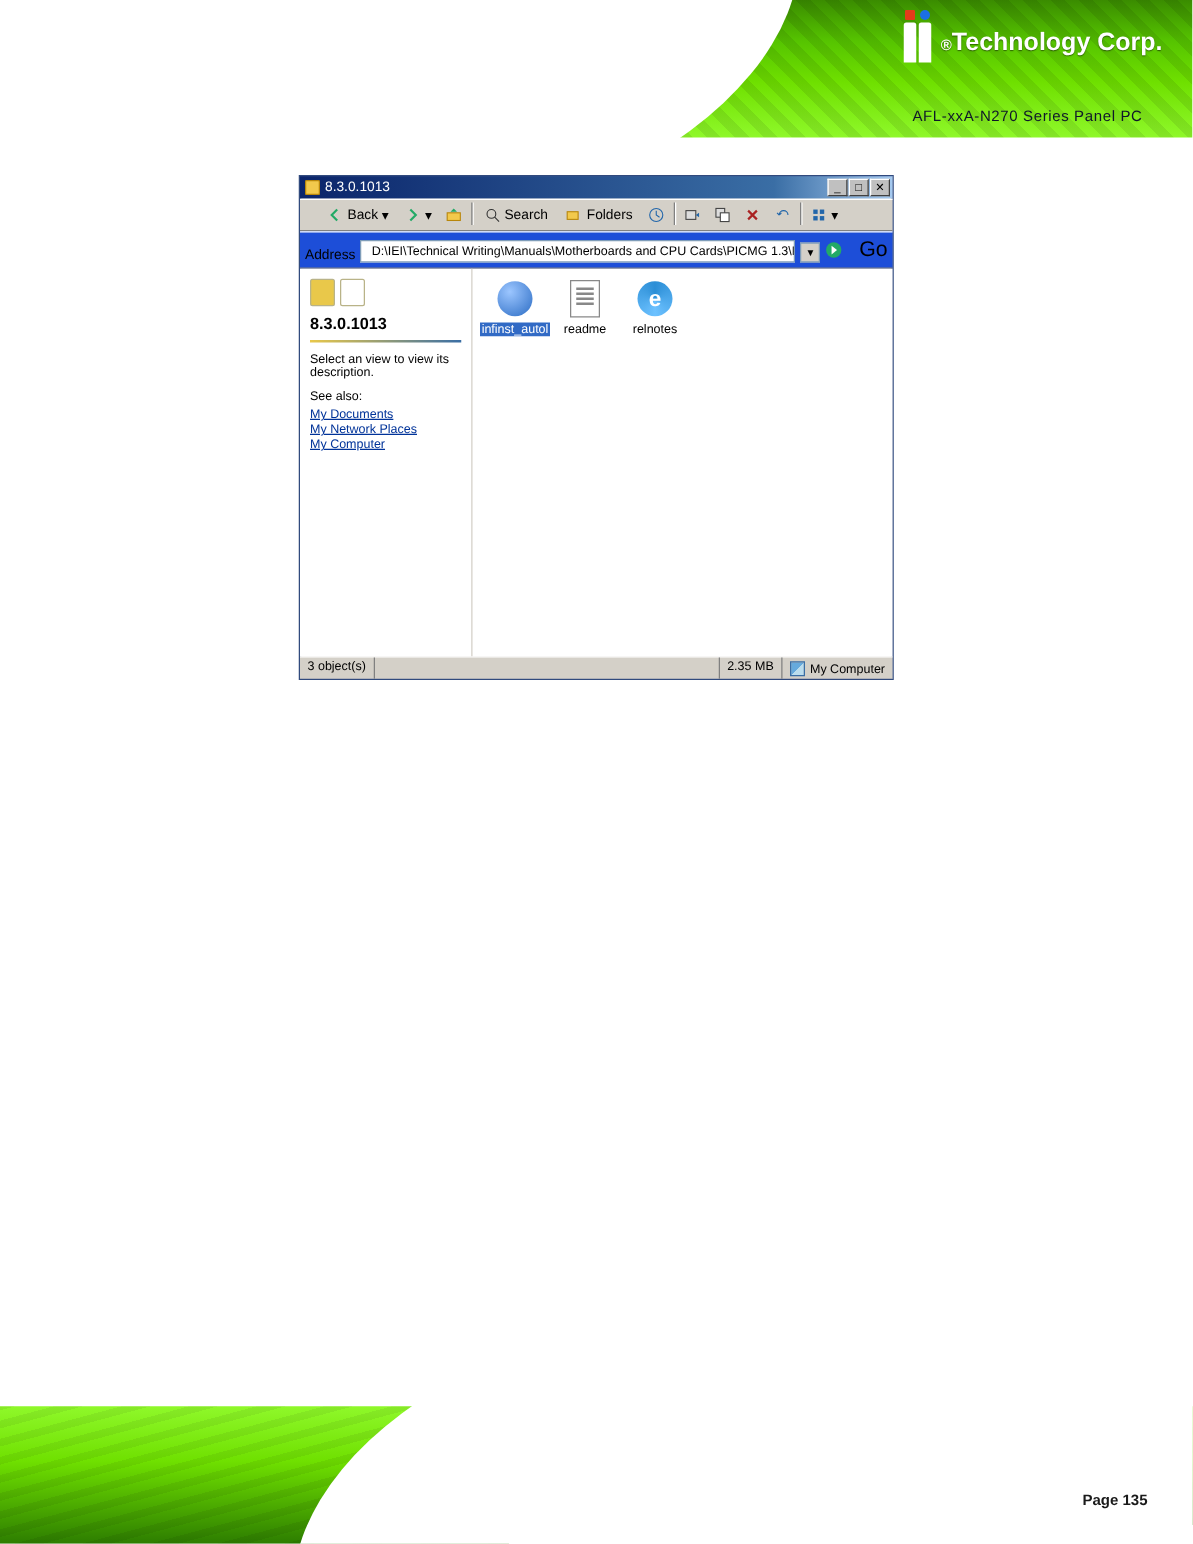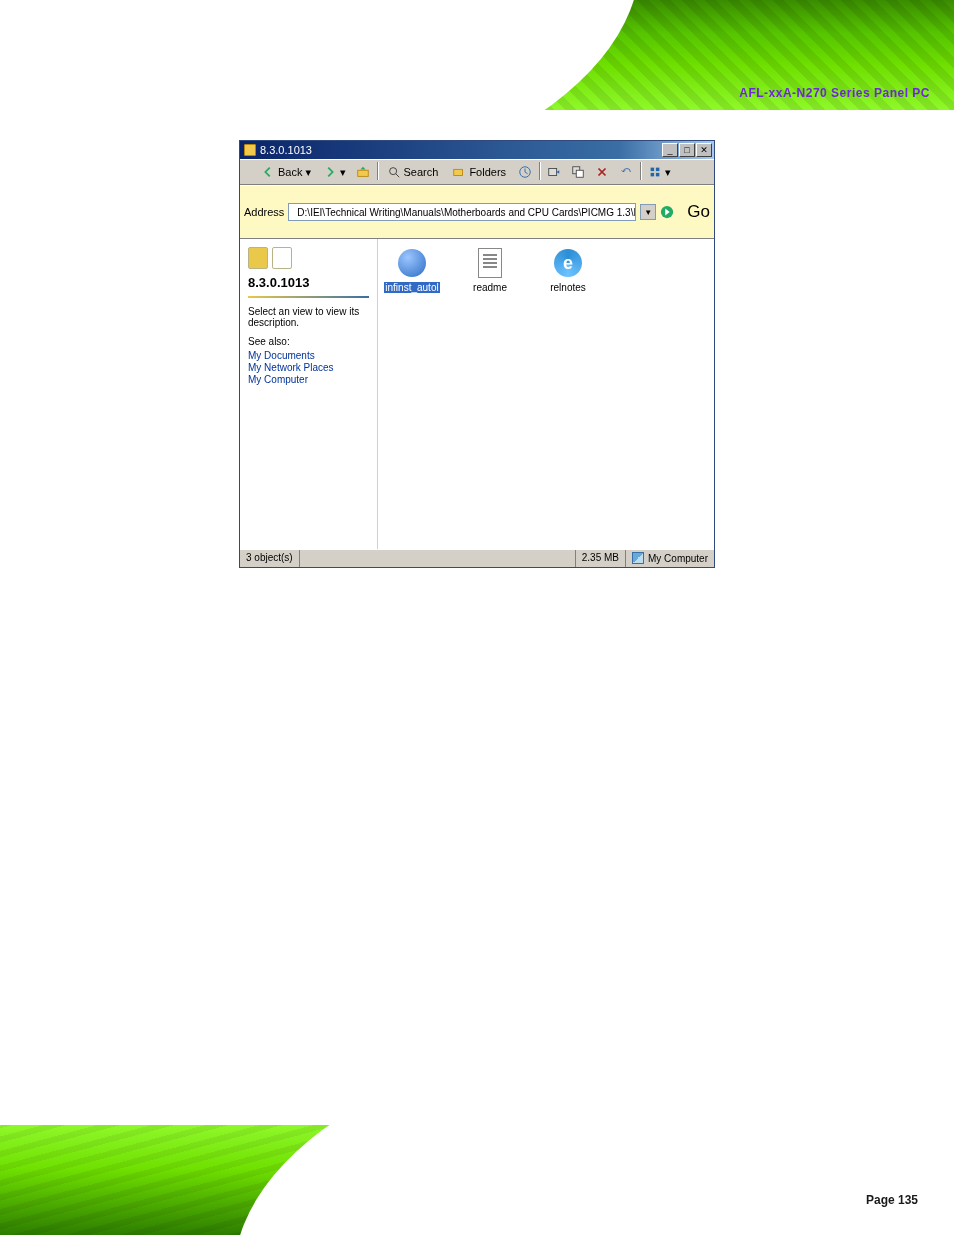"®Technology Corp." div.hdr-logo { html: none -> <div> <div> <span></span> <span></span> </div> <div><span>®</span><span>Technology Corp.</span></div> </div> }
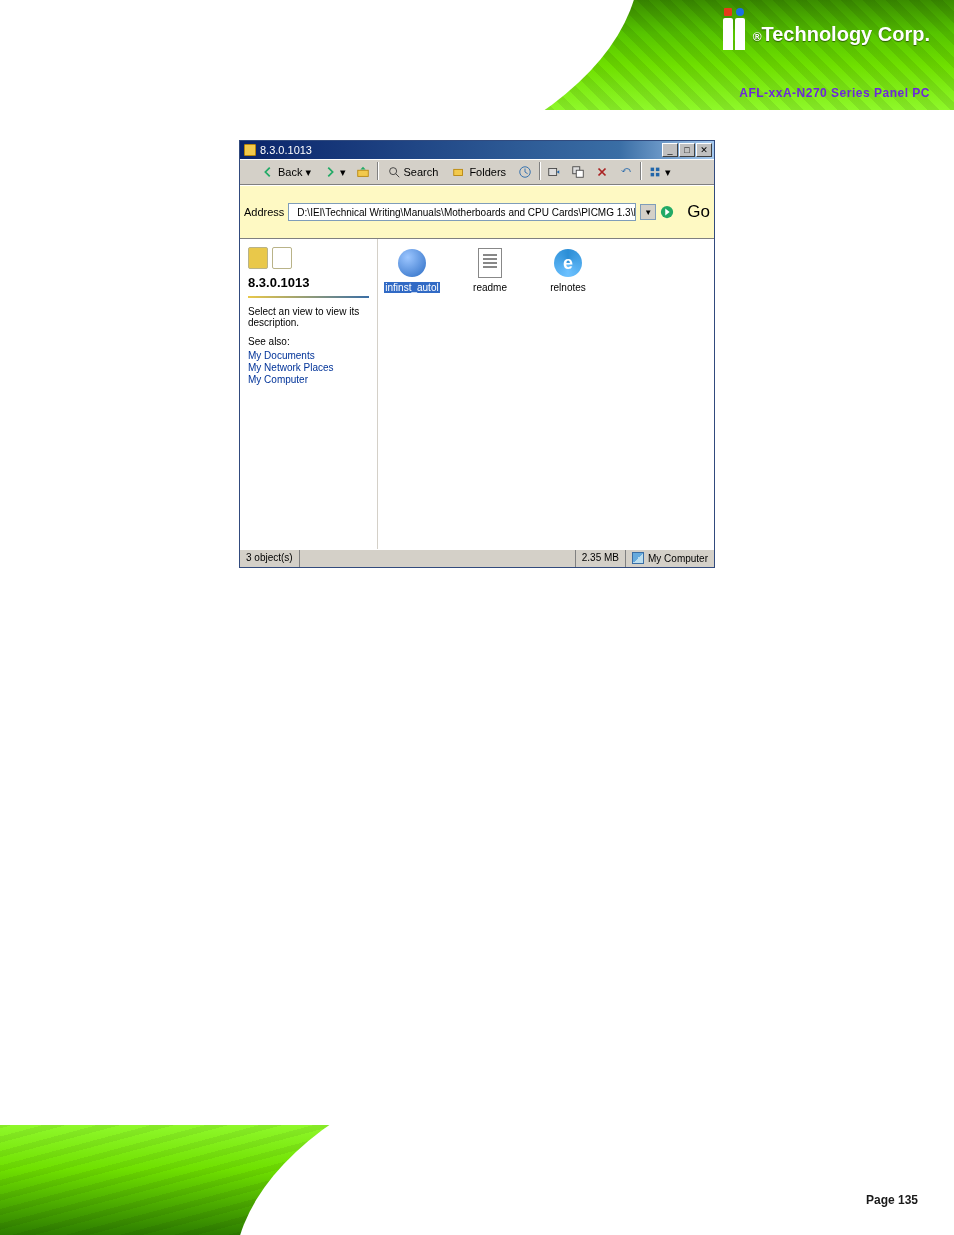"AFL-xxA-N270 Series Panel PC" .hdr-sub { color: #6d28d9 -> #0f172a; font-weight: 700 -> 400; right: 24px -> 40px }
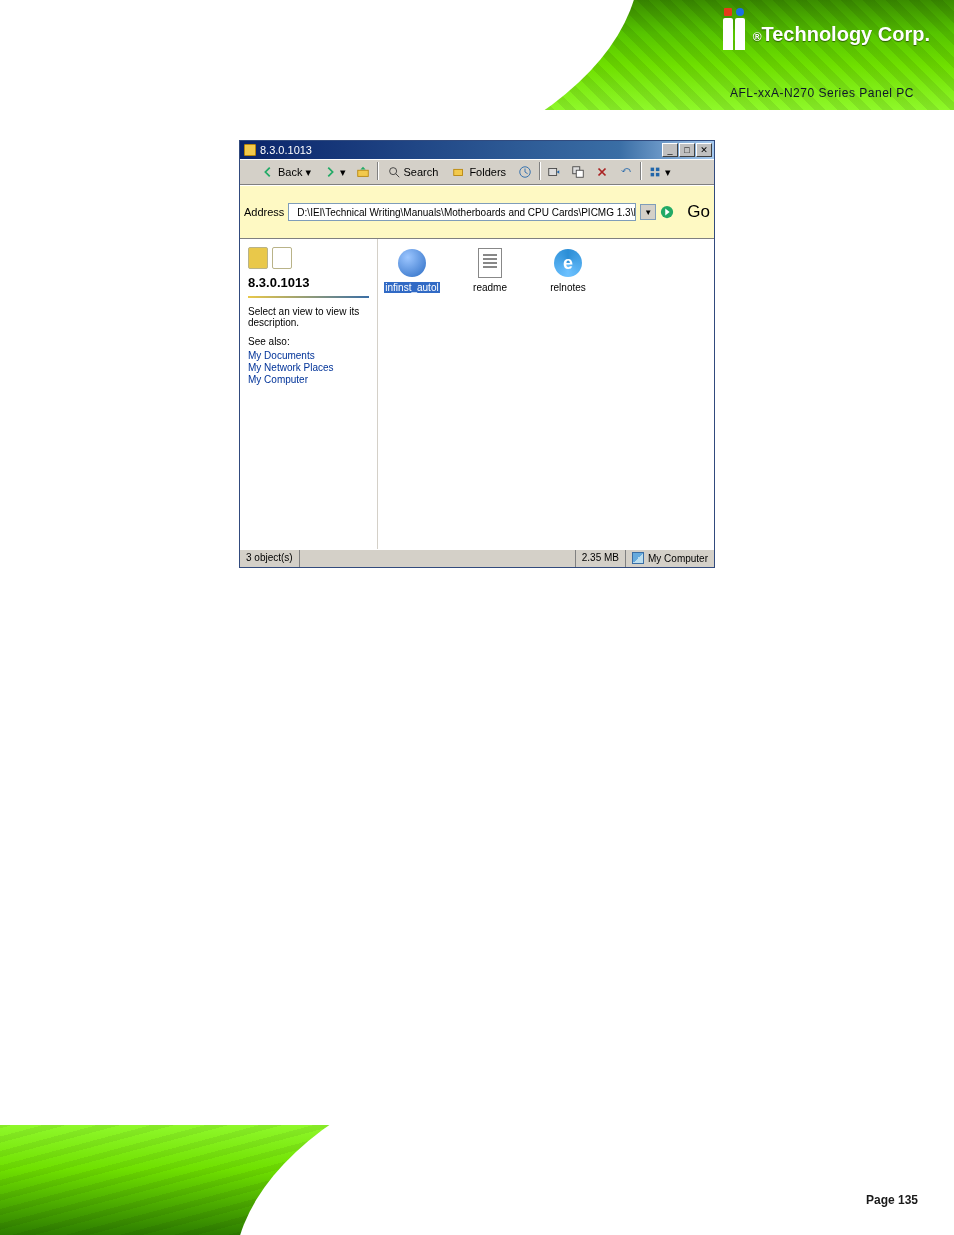"Address" .addrbar { align-items: center -> flex-end; background: #fef9c3 -> #1d4ed8; padding: 16px 4px -> 4px 4px }
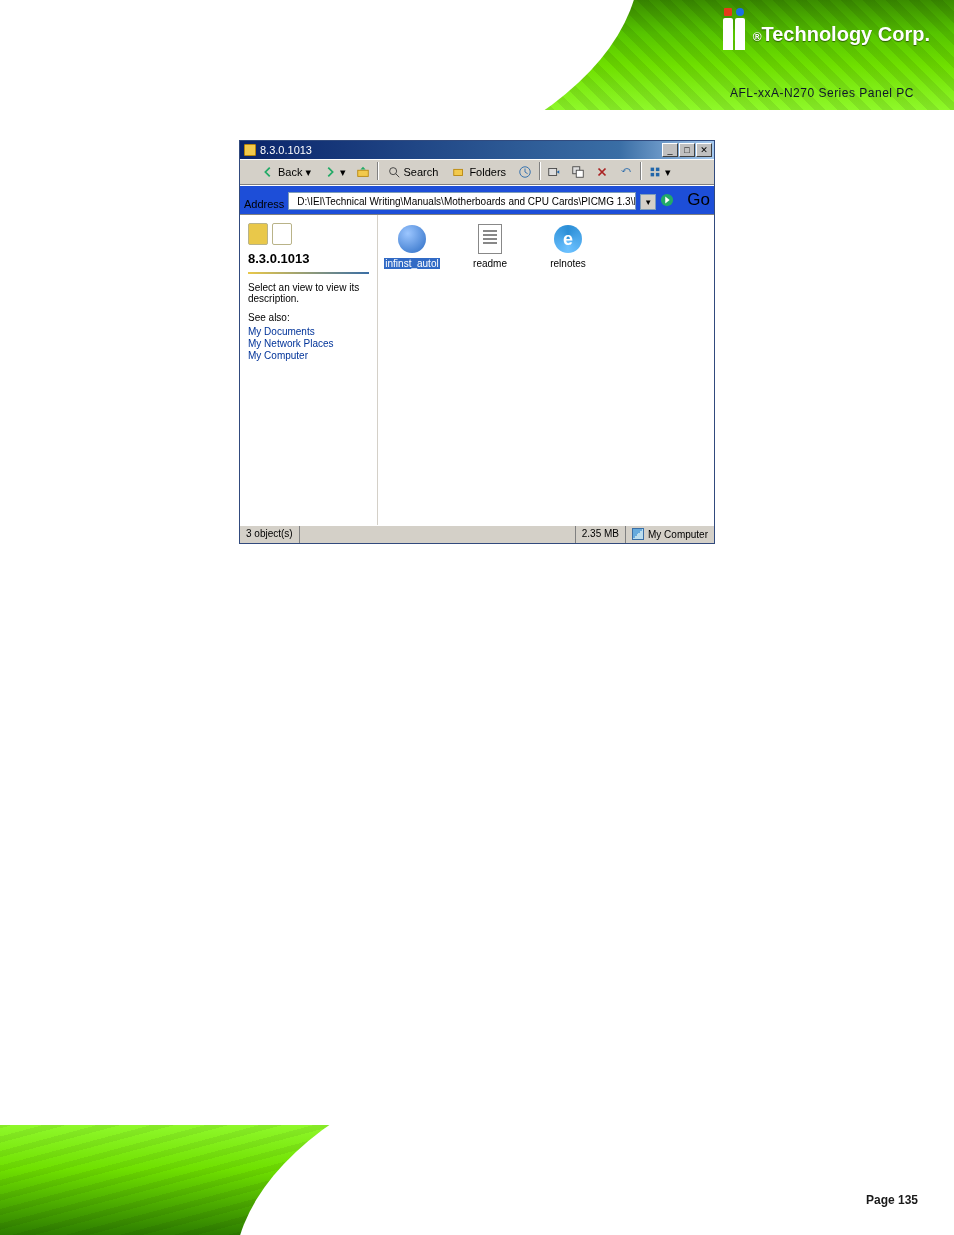"infinst_autol" .icons { gap: 22px -> none }
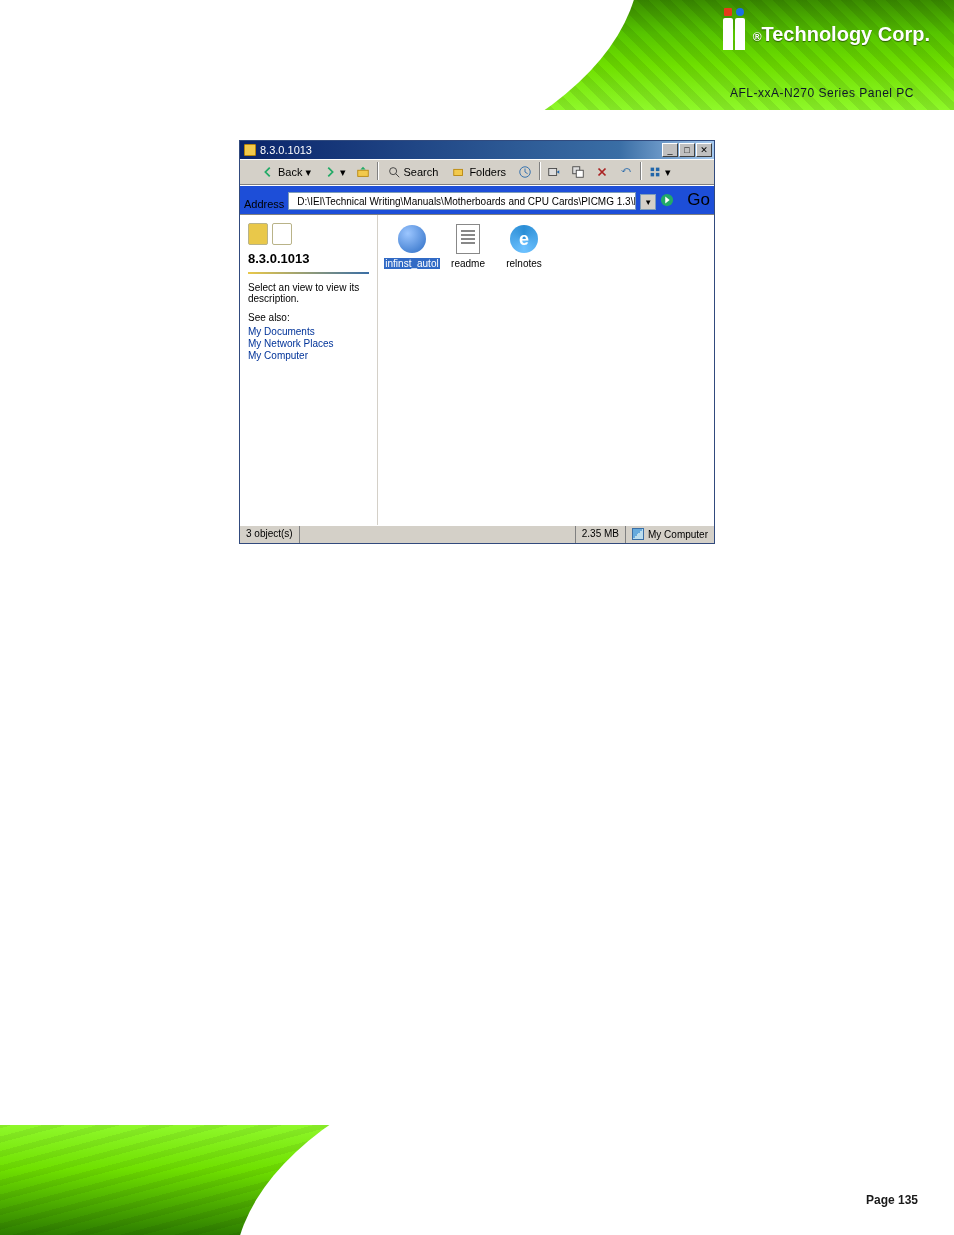"My Documents" .links a { text-decoration: none -> underline }
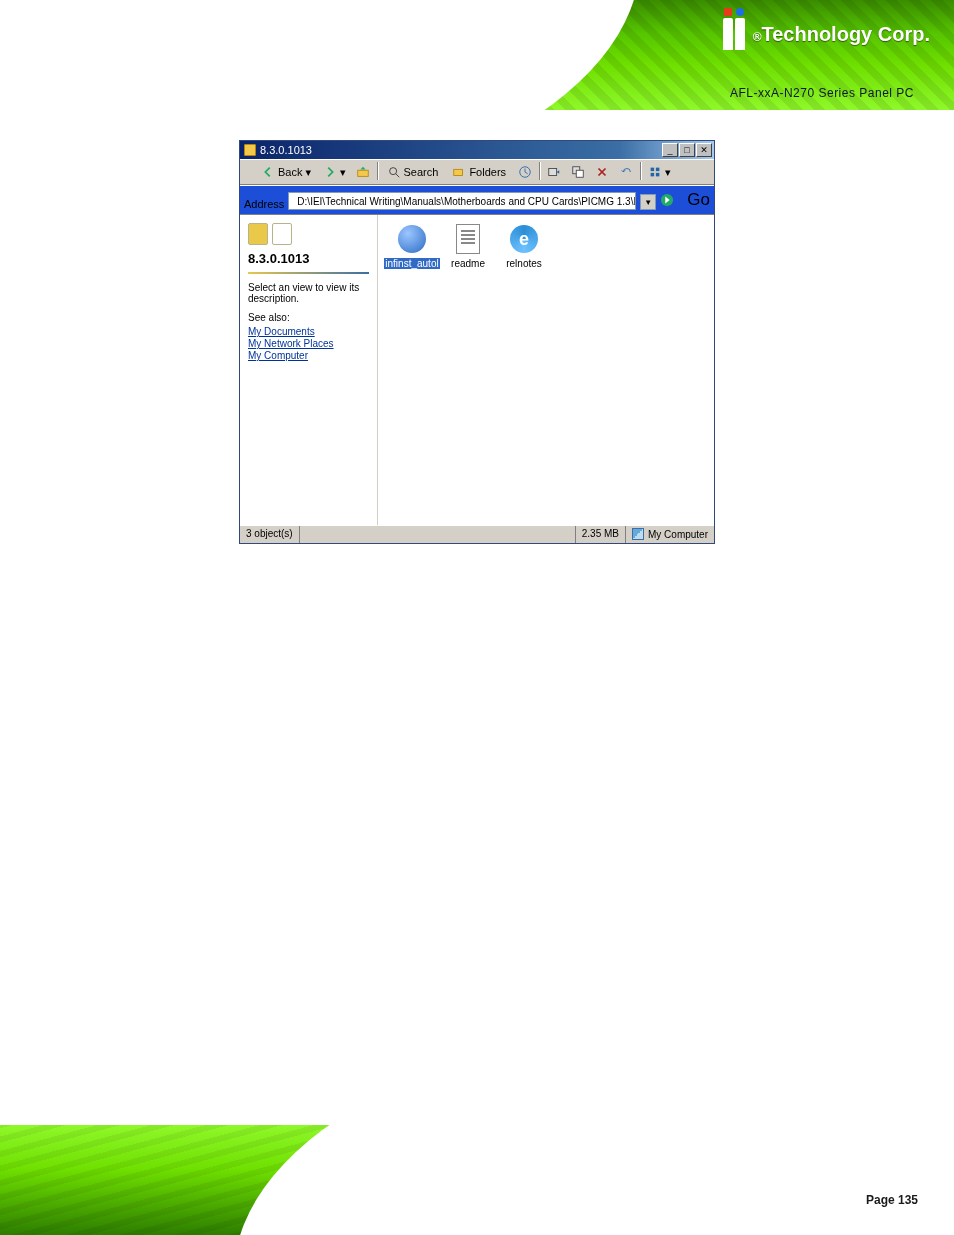"3 object(s)" .statusbar { align-items: flex-start -> flex-end }
